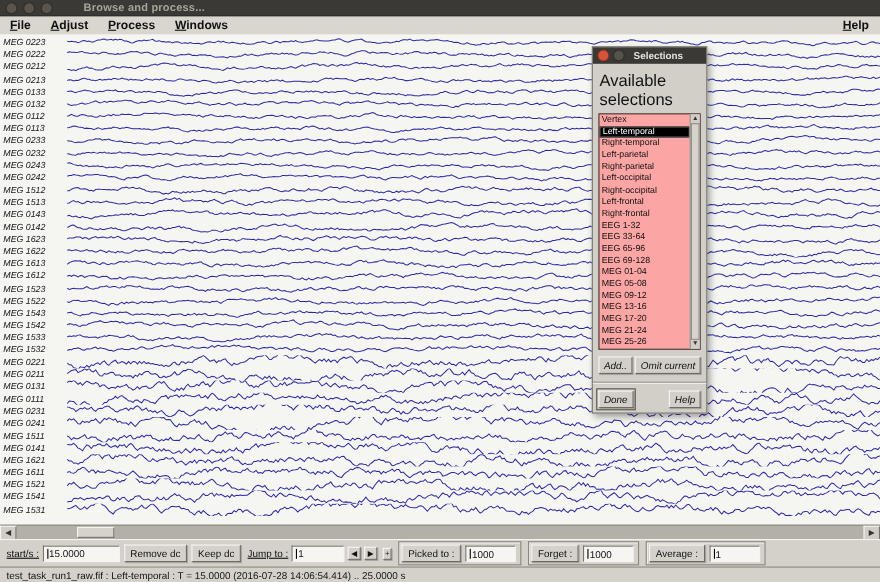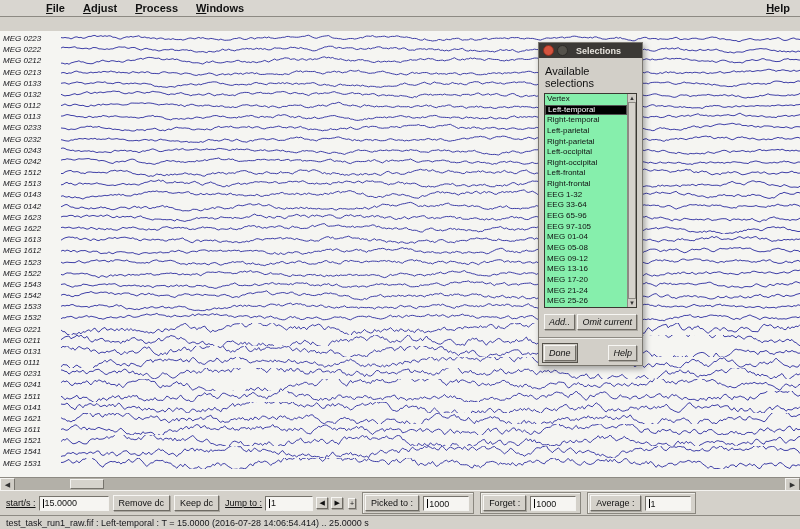"Browse and process..." div.titlebar { html: none -> <div> <div></div> <div></div> <div></div> <div>Browse and process...</div> </div> }
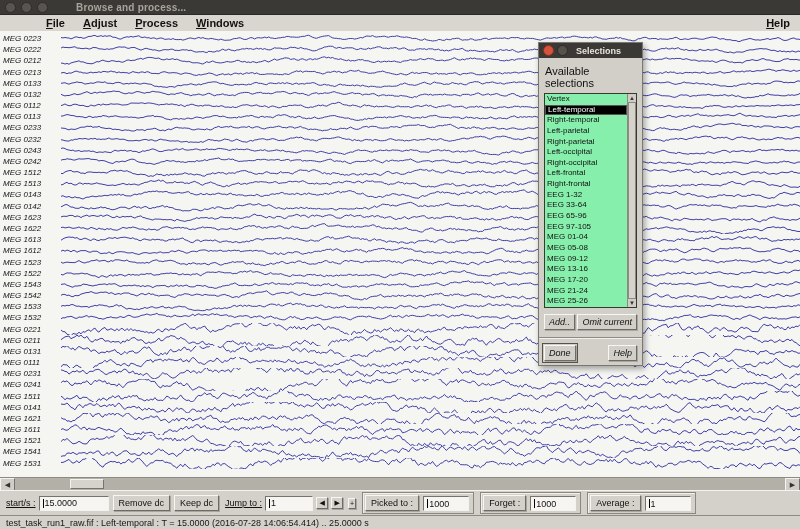"File" .menubar { padding-left: 37px -> none }
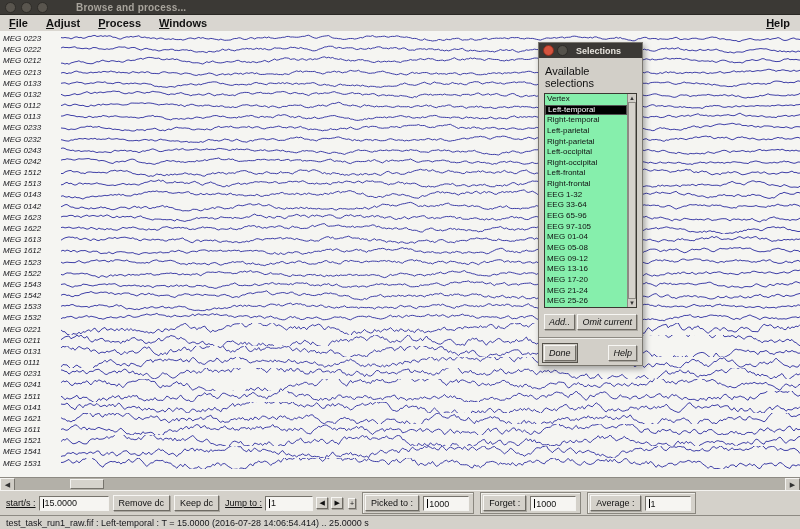"Available selections" .dlg-label { font-size: 11px -> 15px }
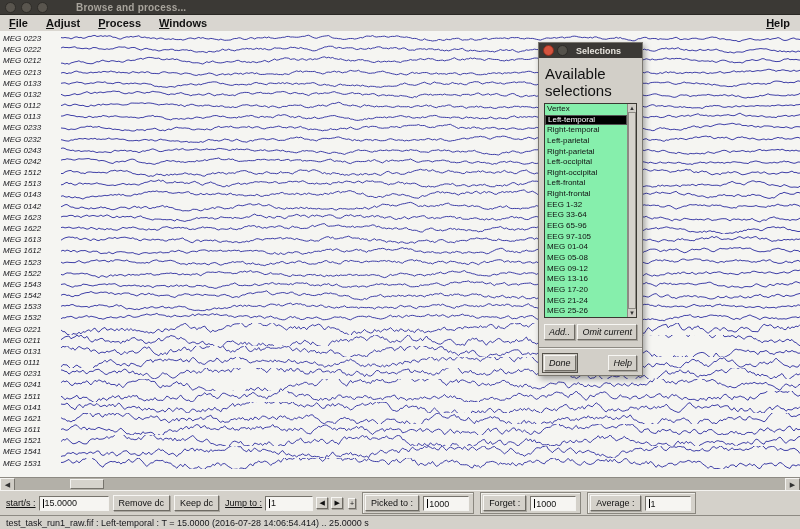"Vertex" .listwrap { background: #86efac -> #fca5a5 }
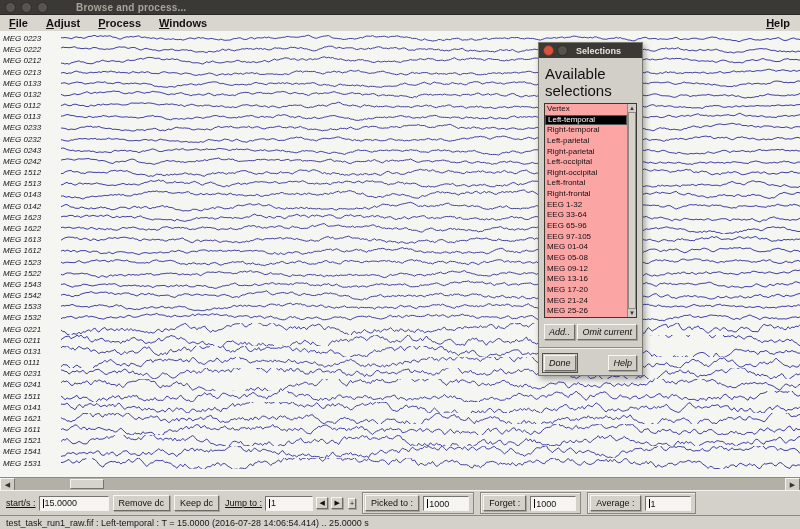"EEG 97-105" div.list-item { text: 97-105 -> 69-128 }
